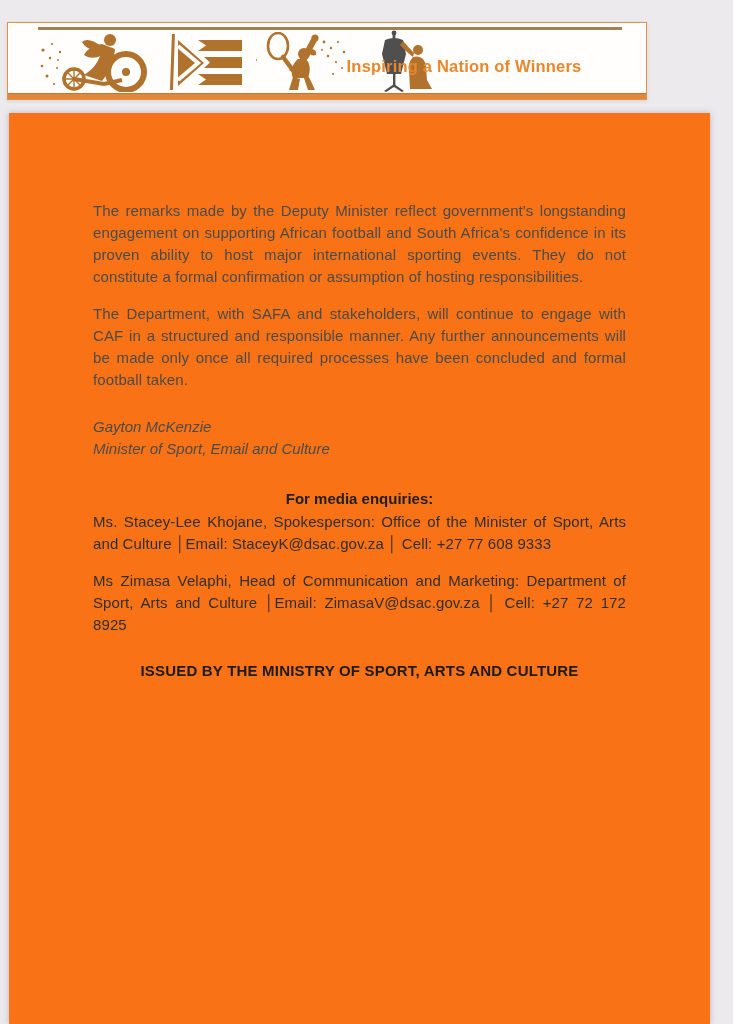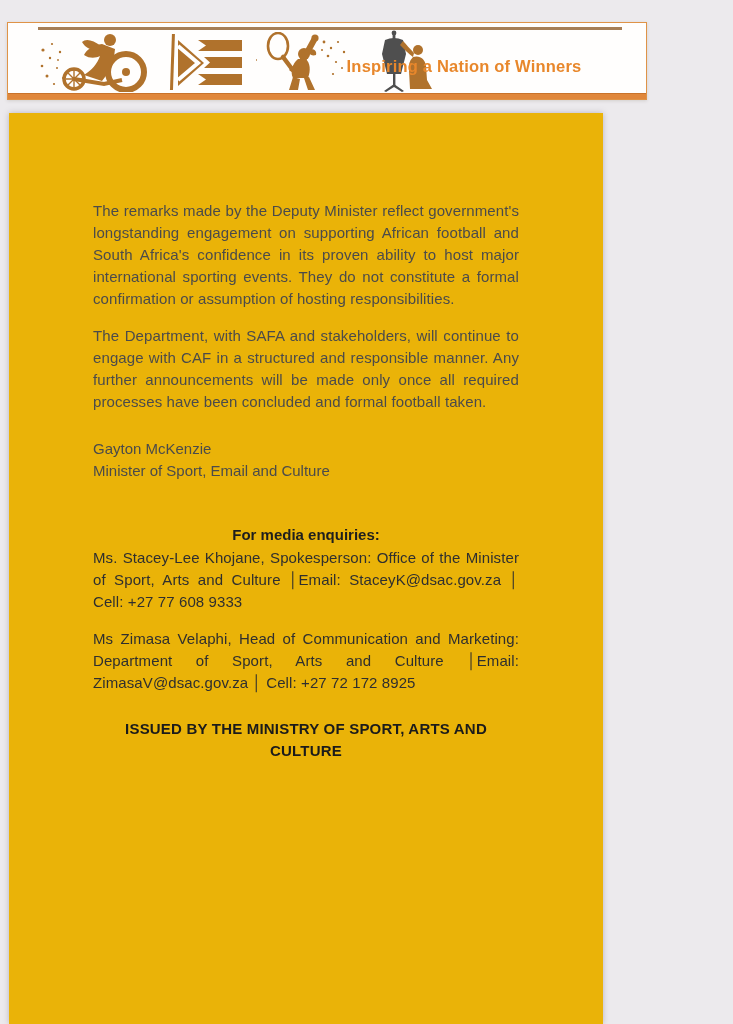"The remarks made by the" .sheet { background: #eab308 -> #f97316; width: 594px -> 701px }
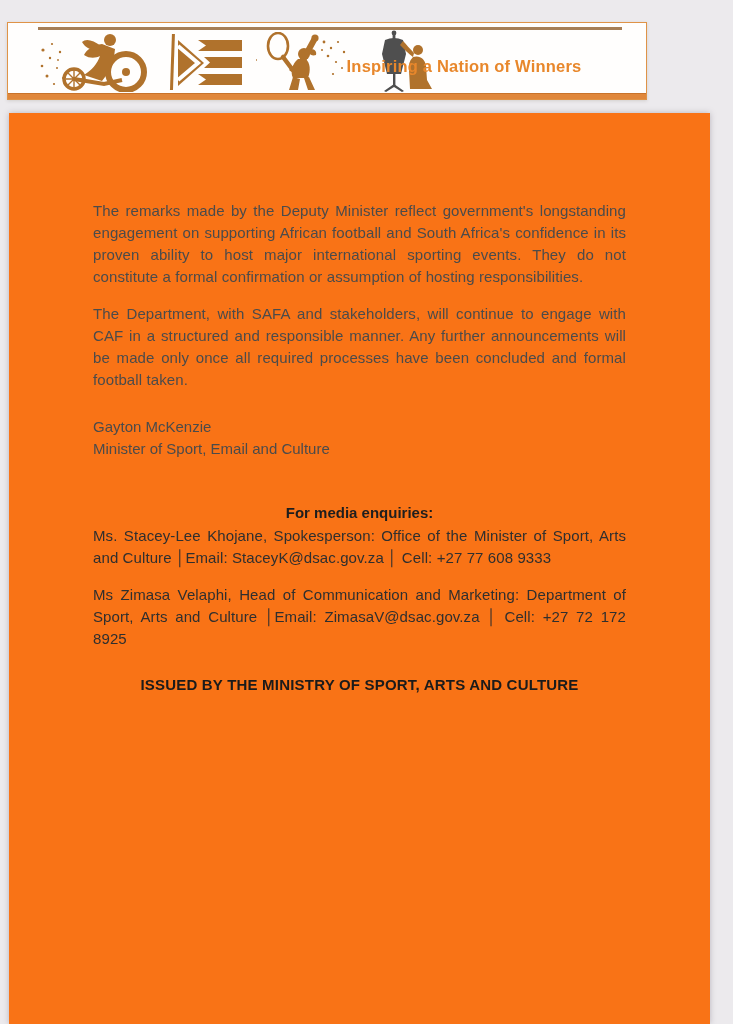"Gayton McKenzie" .signature { font-style: none -> italic }
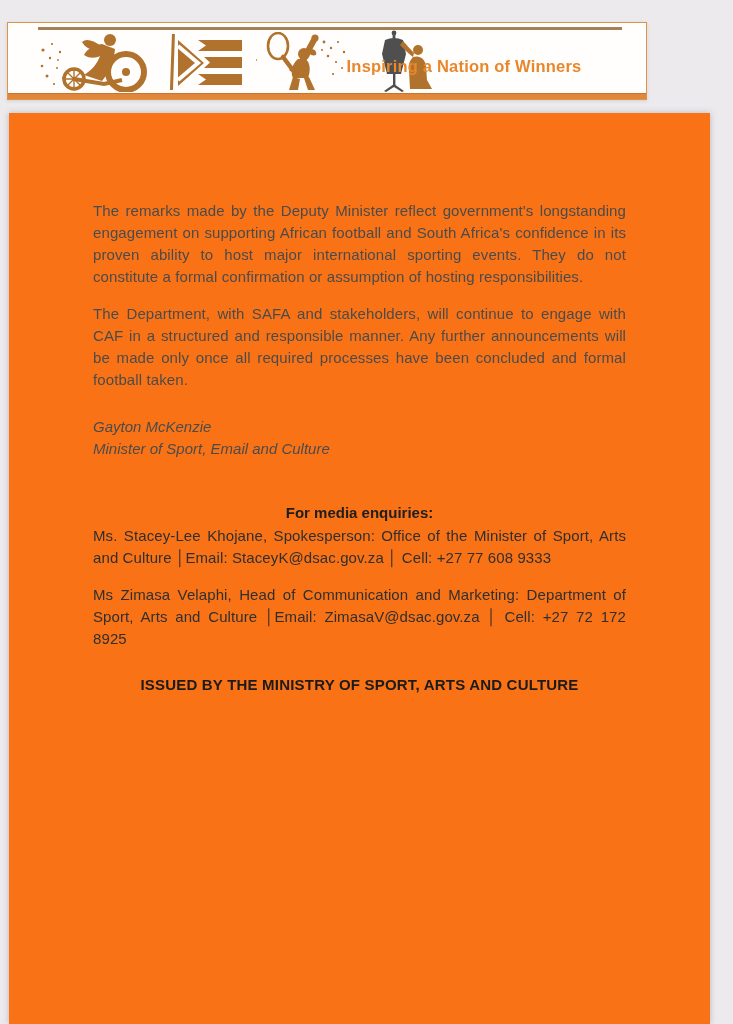"For media enquiries:" .media-heading { margin-top: 42px -> 28px }
